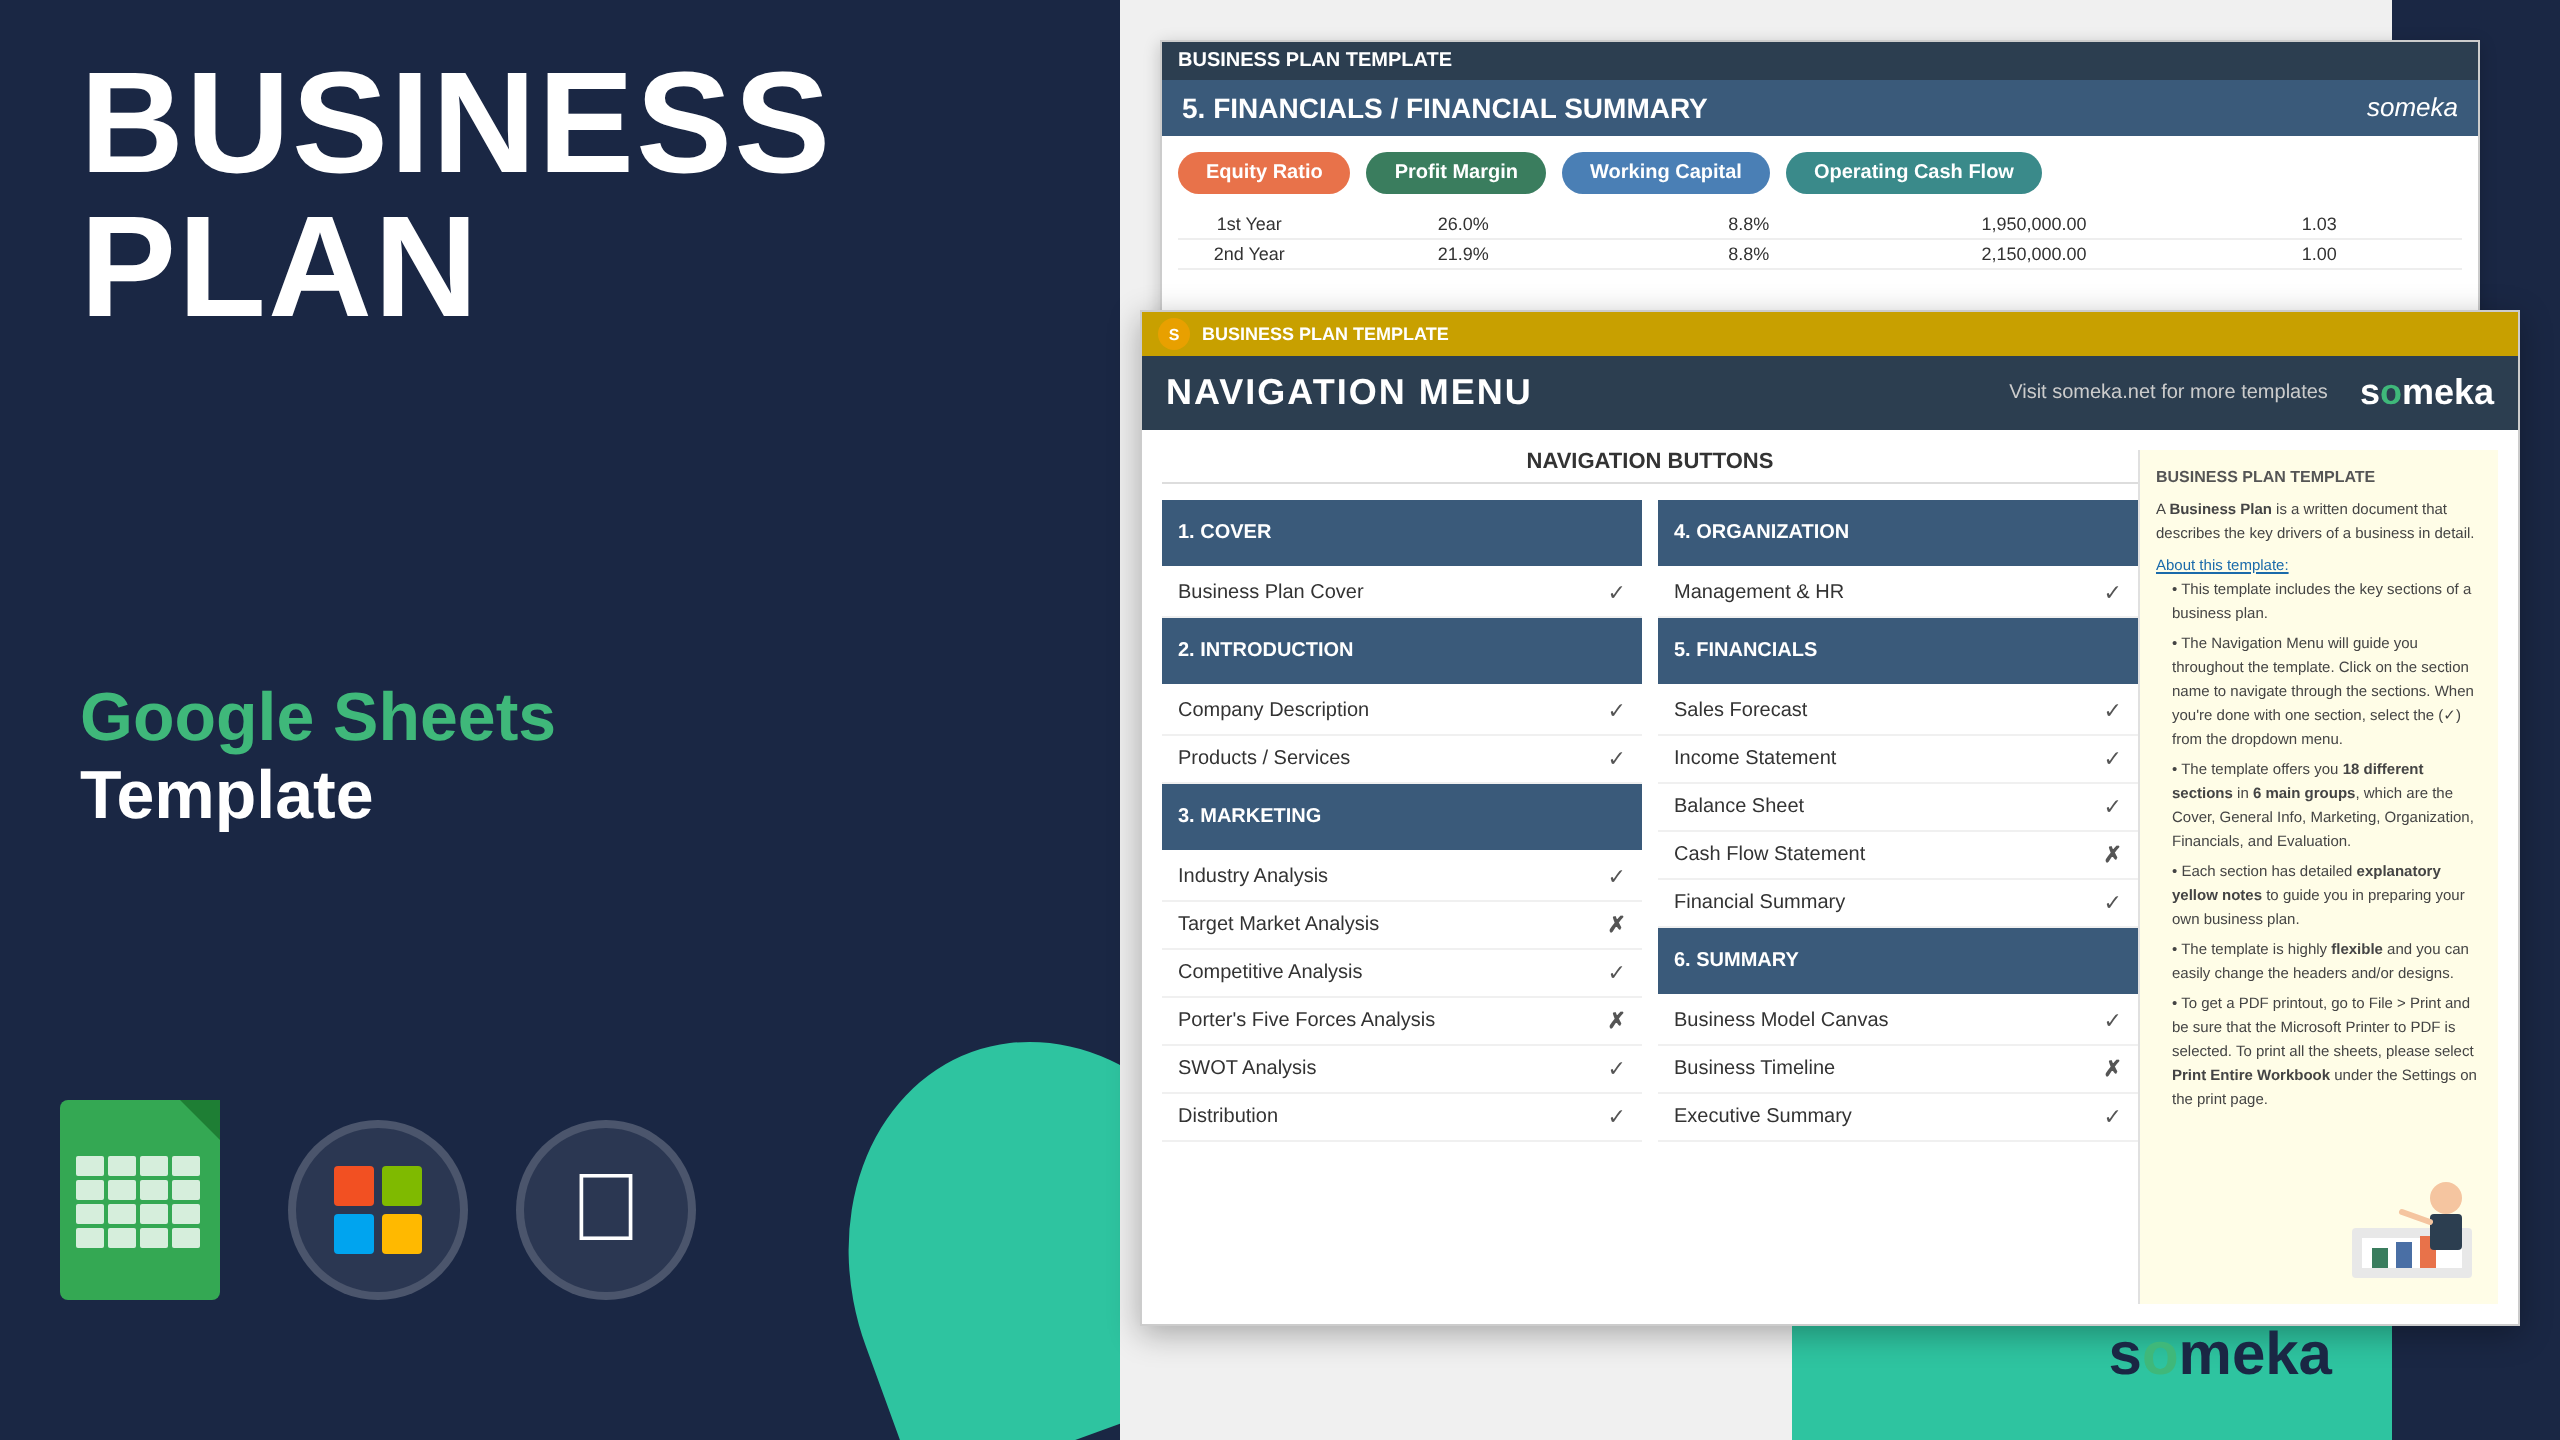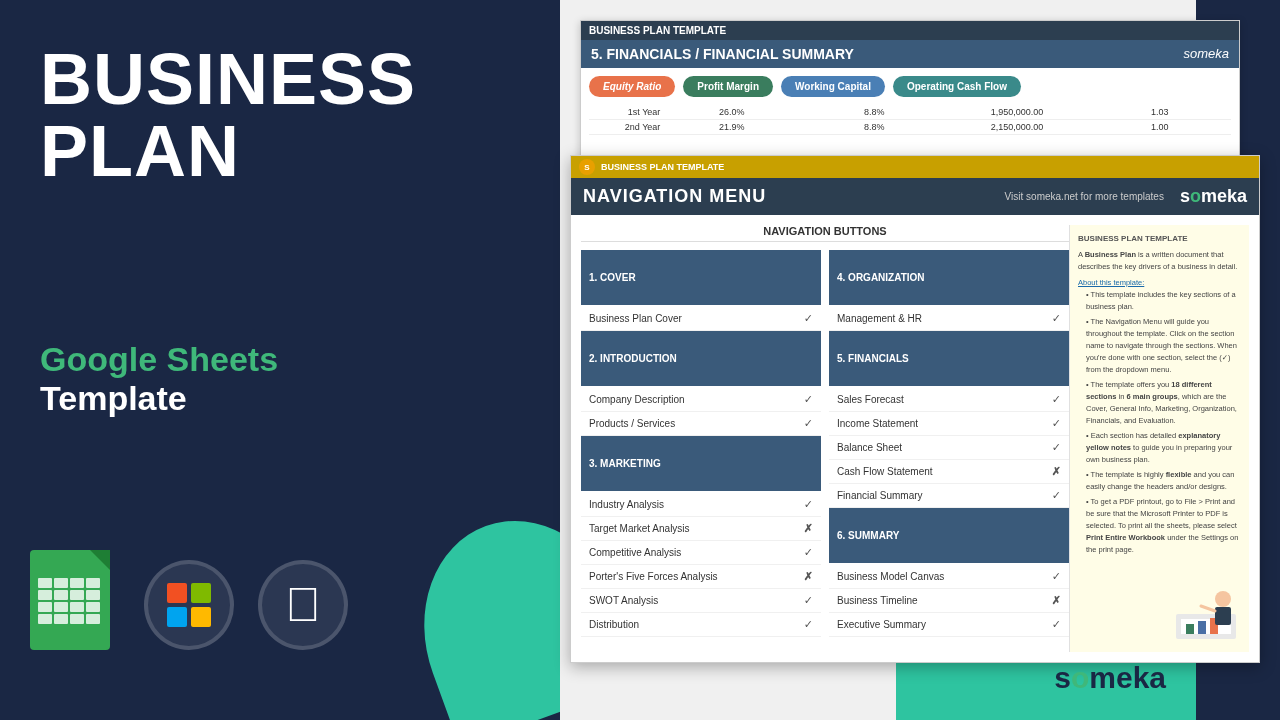"BUSINESS" .business-plan-title { top: 43px -> 26px }
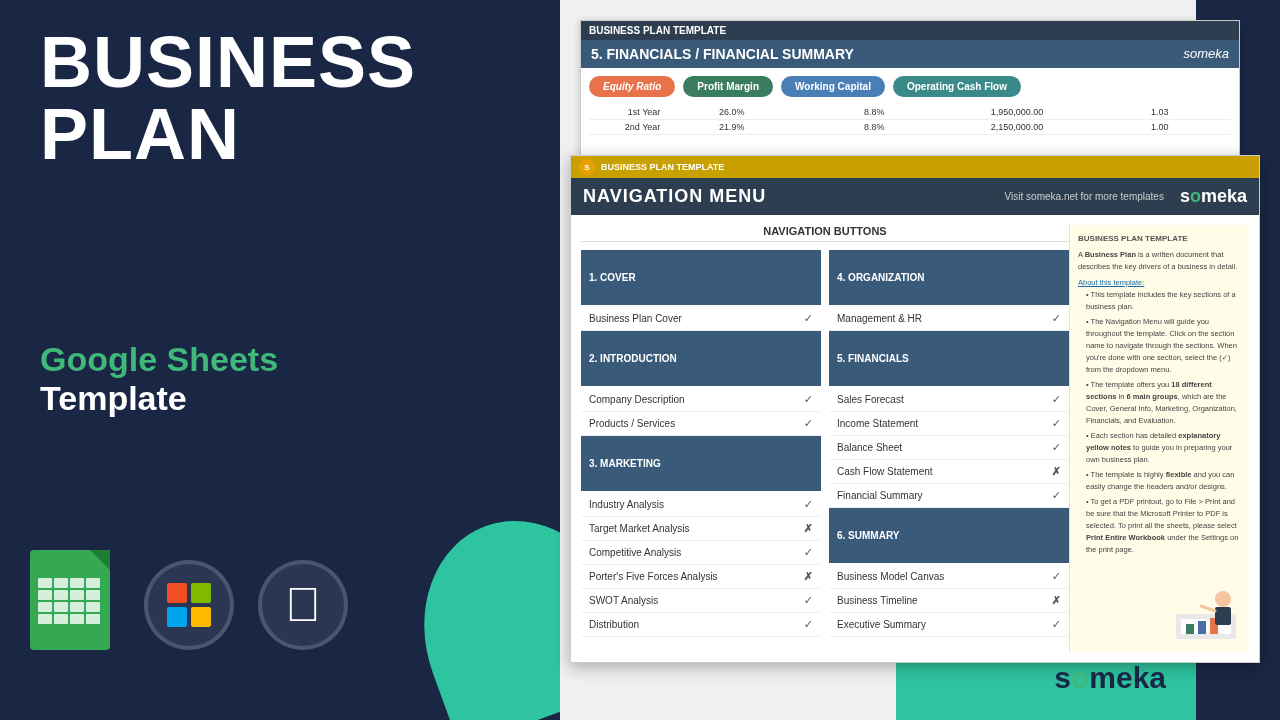"Equity Ratio" .pill-orange { font-style: italic -> none }
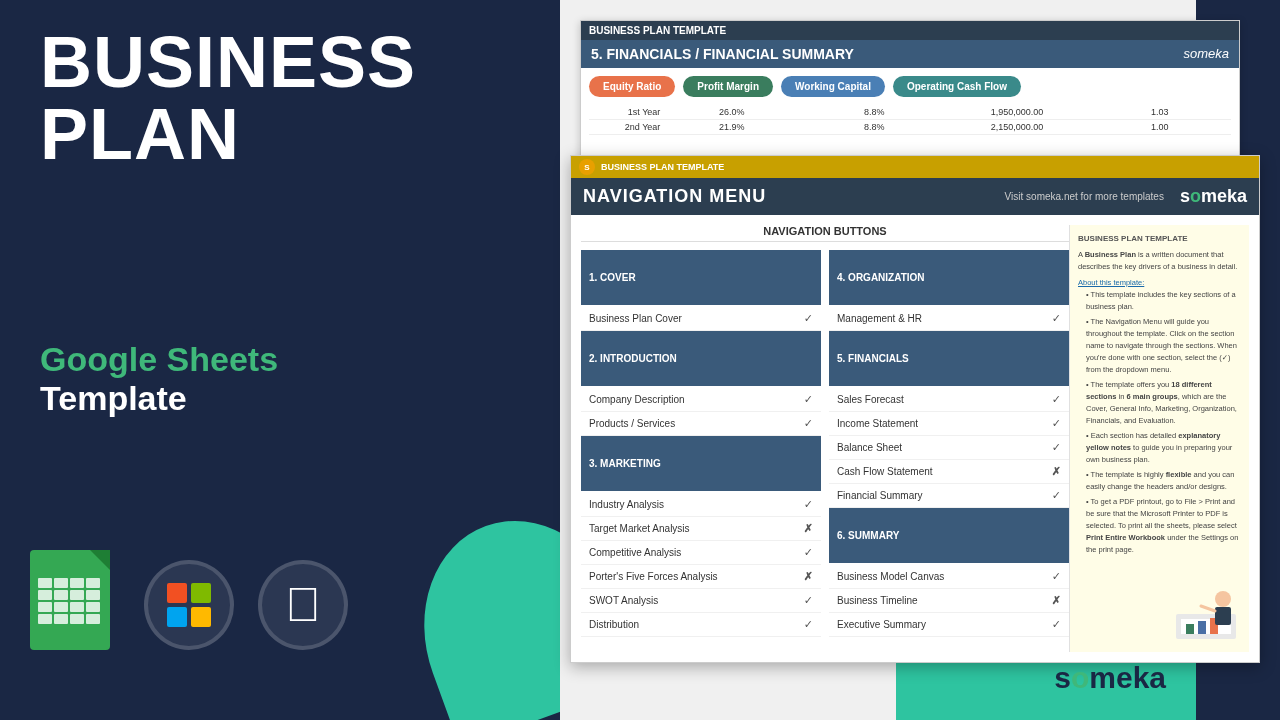"1st Year" .ss-cell:first-child { text-align: right -> center }
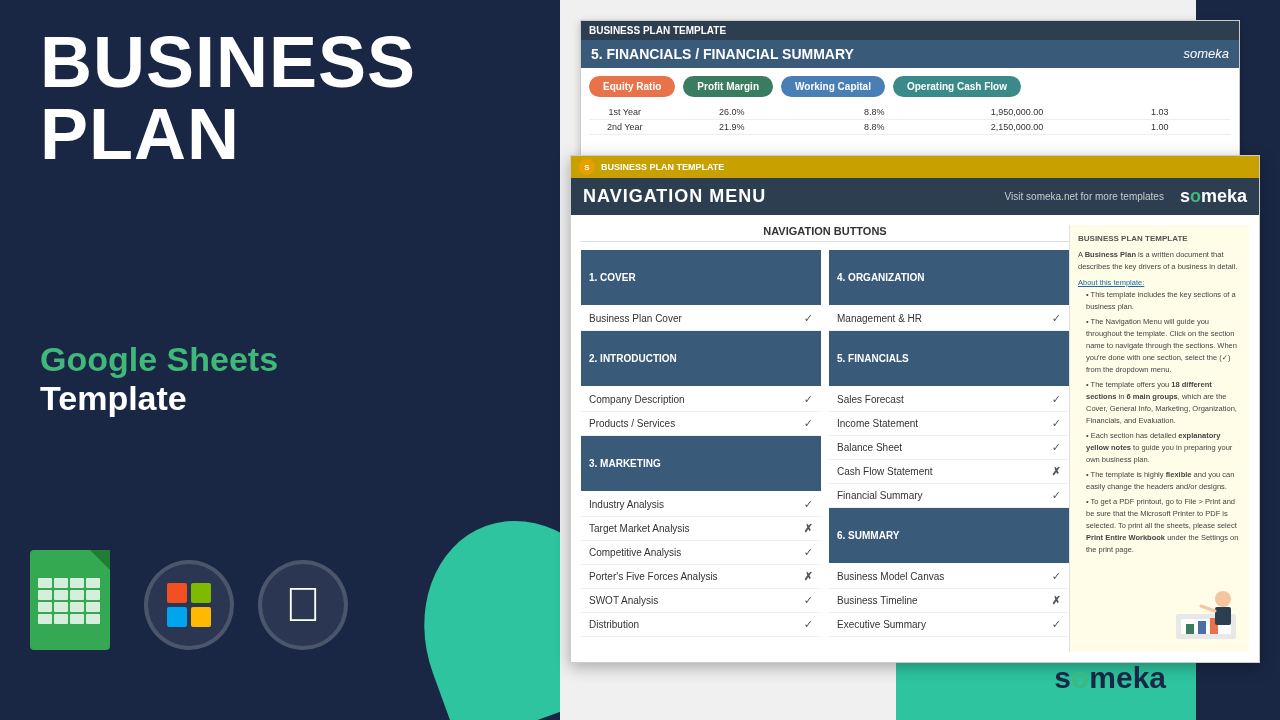"1. COVER" .section-header { padding: 22px 8px -> 11px 8px }
